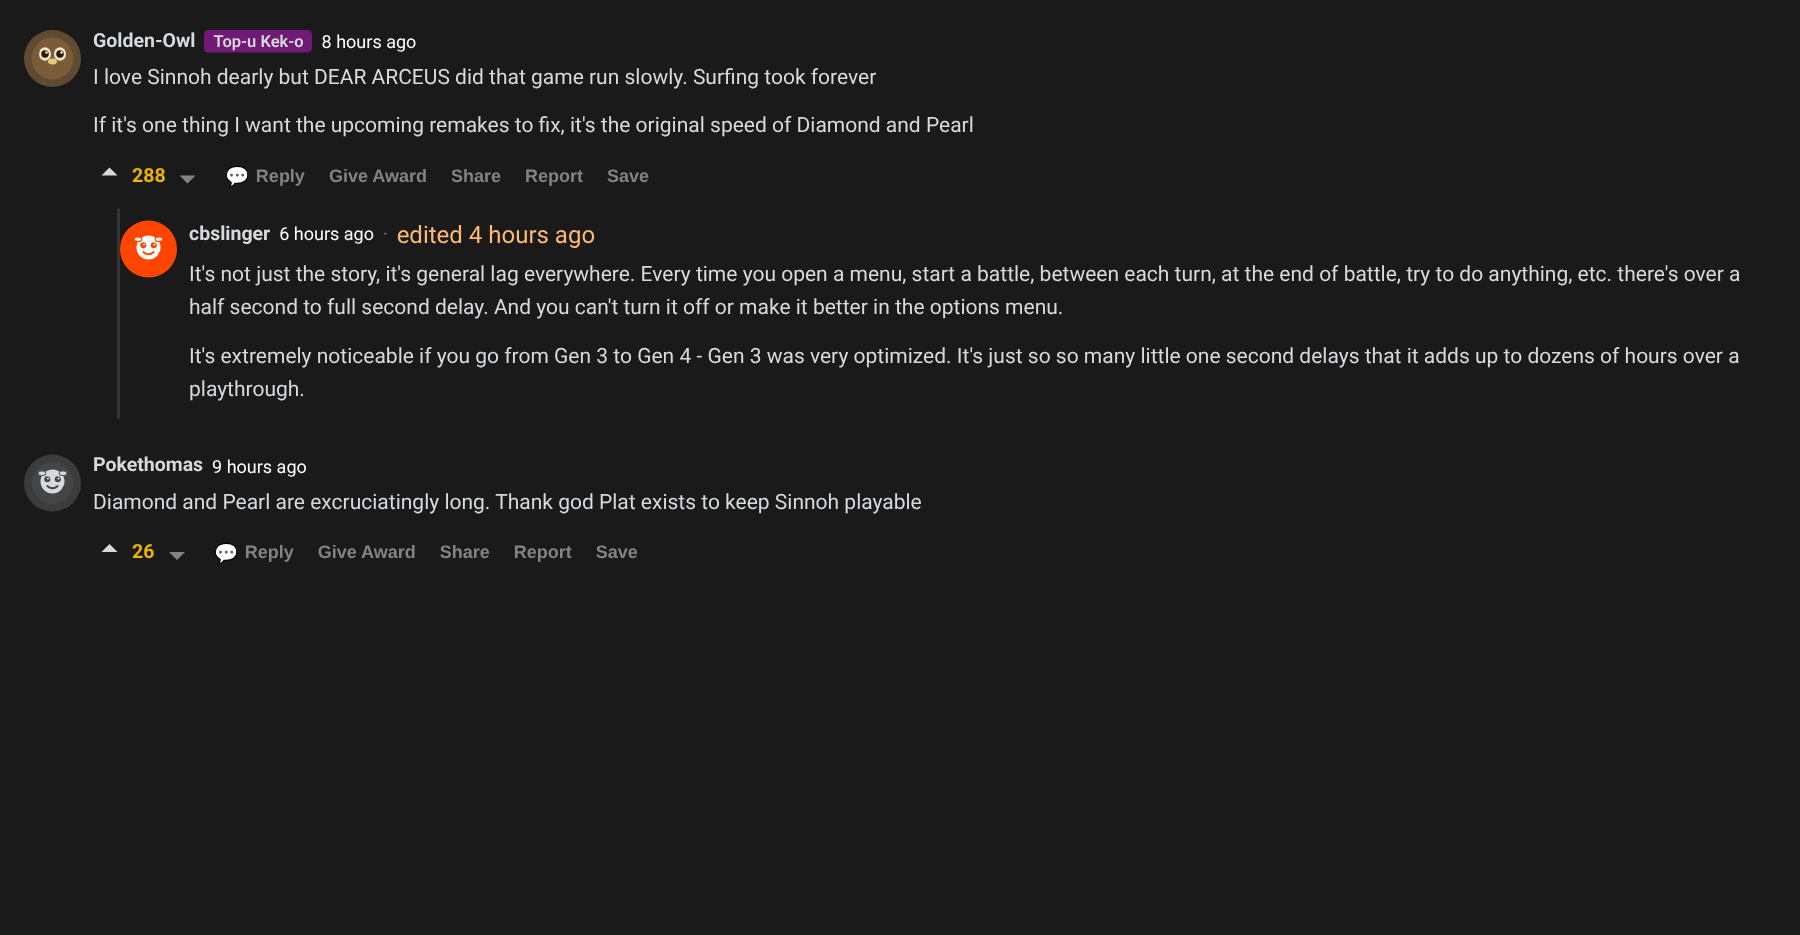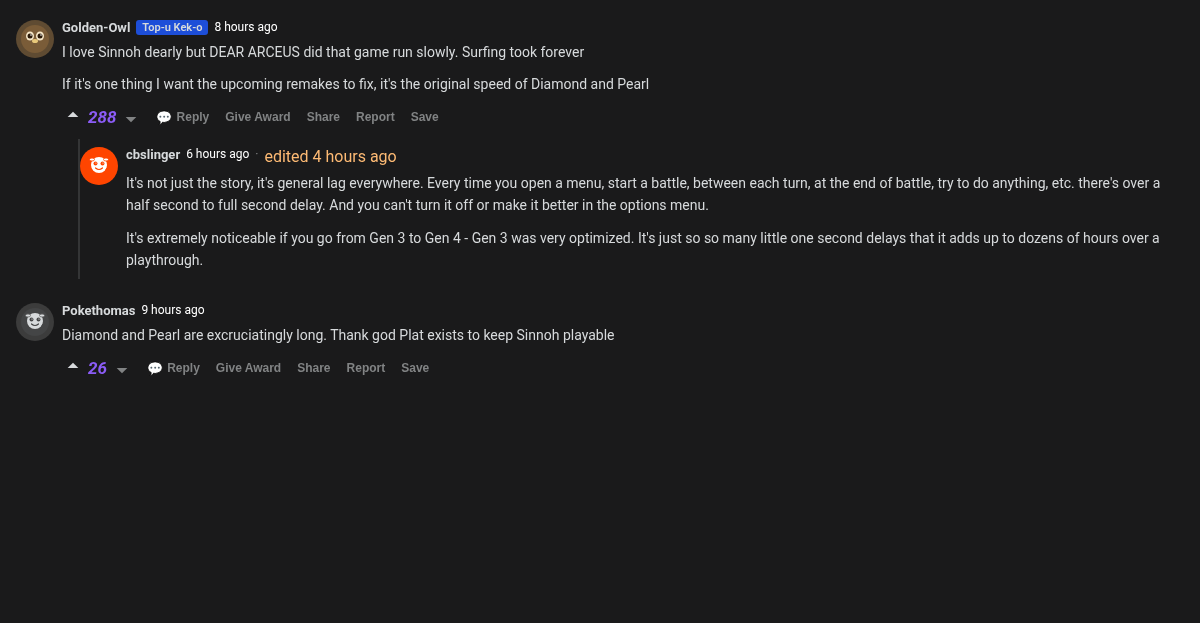"Golden-Owl" .comment-header { align-items: flex-start -> center }
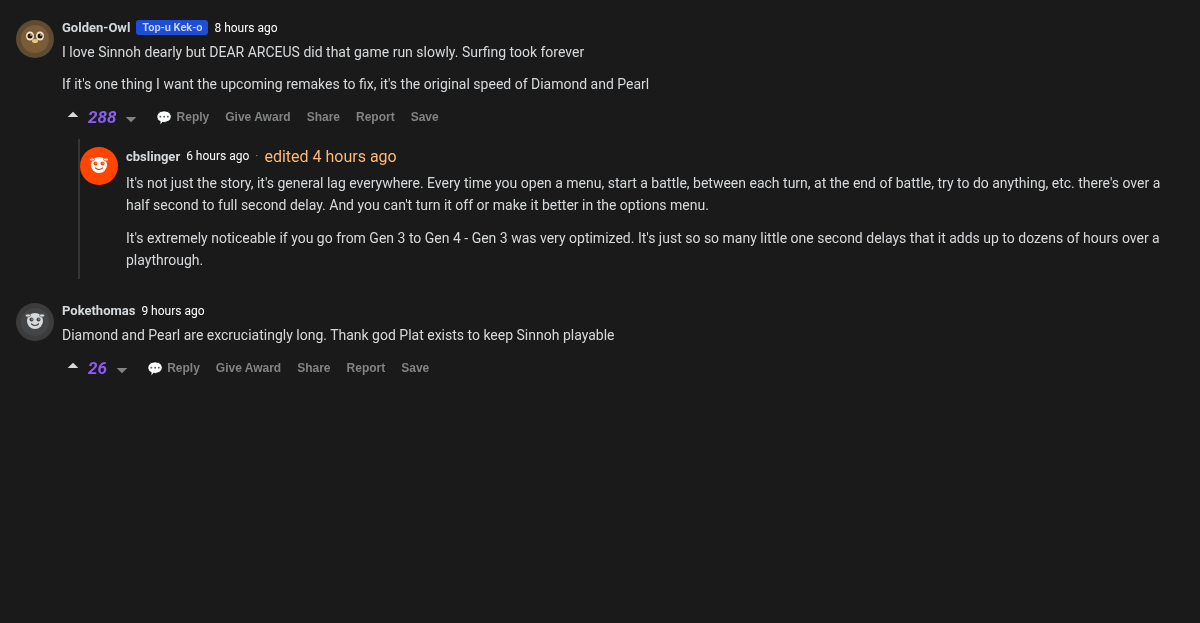"Top-u Kek-o" .flair { background-color: #1d4ed8 -> #701a75 }
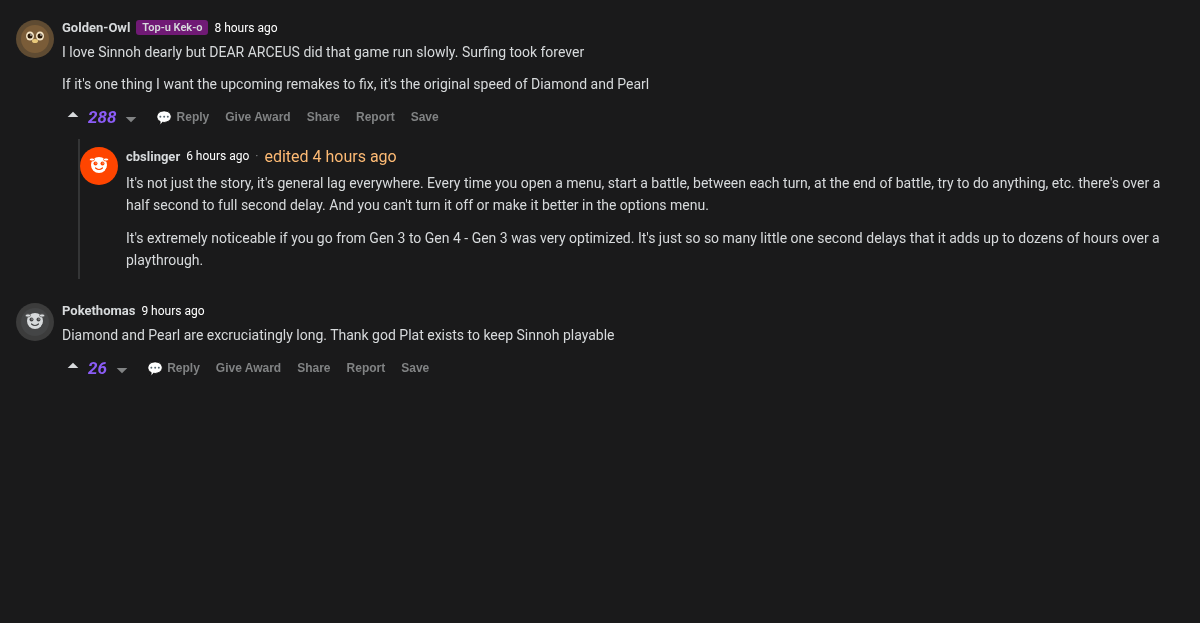"288" .vote-count { color: #8b5cf6 -> #eab308; font-size: 17px -> 13px; font-style: italic -> none }
